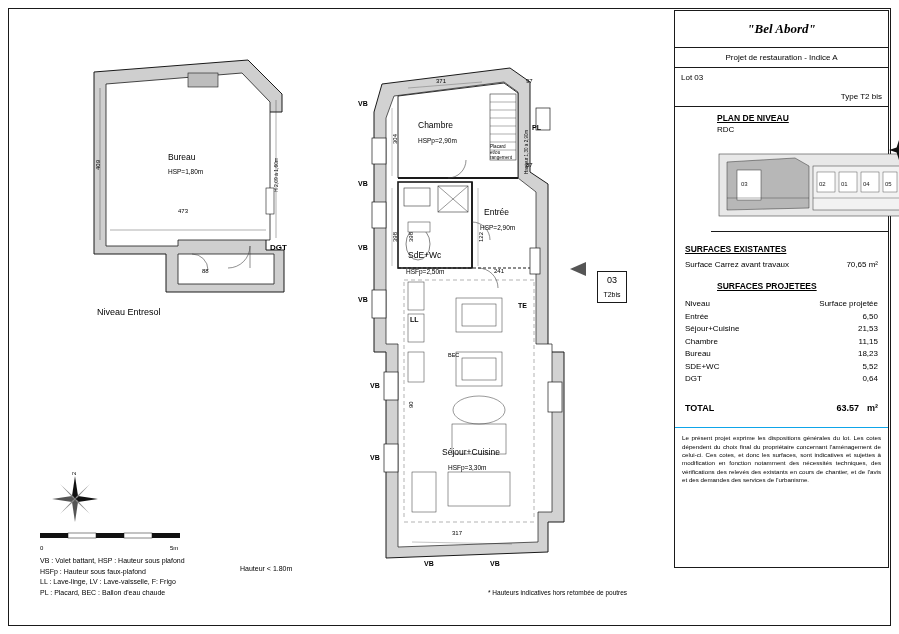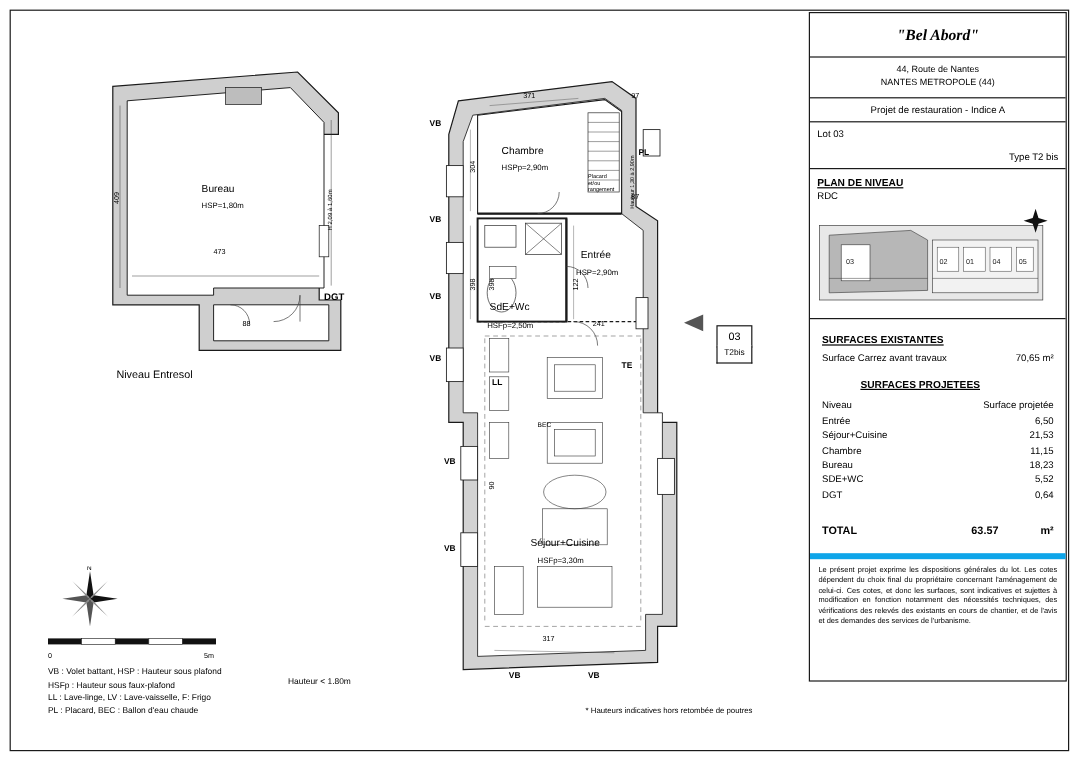"44, Route de Nantes" div.tb-row { html: <div> <div>44, Route de Nantes</div> <div>NANTES METROPOLE (44)</div> </div> -> none }
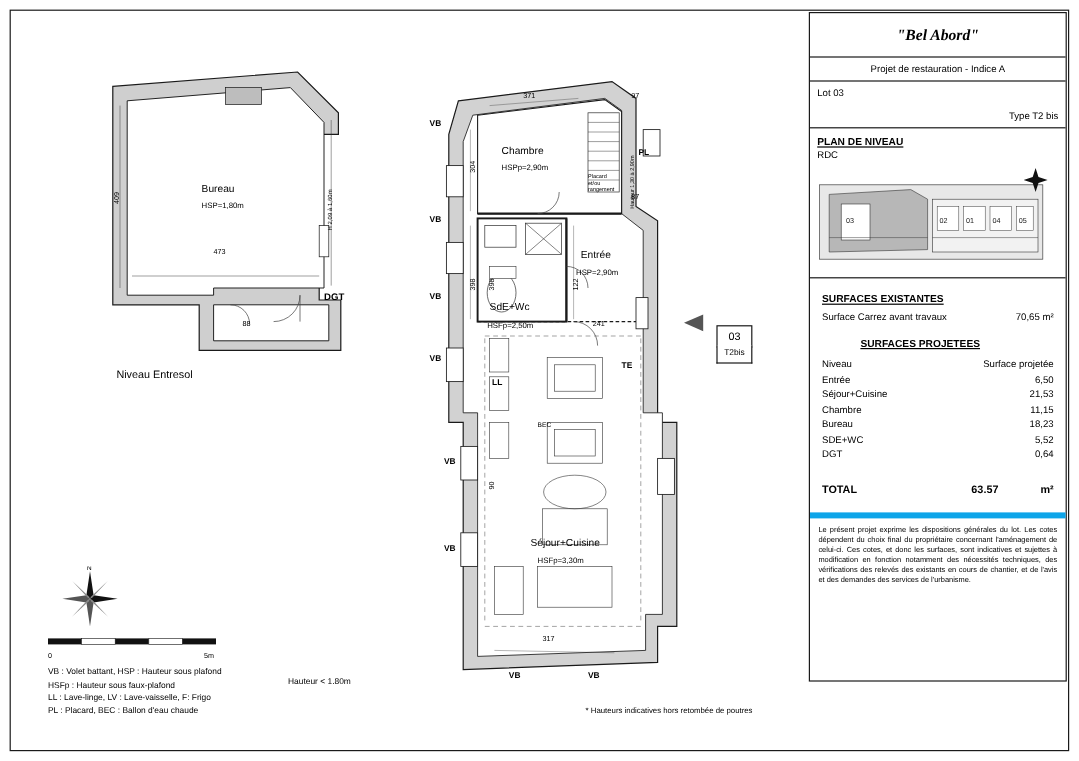"PLAN DE NIVEAU" .tb-plan { margin-left: none -> 36px }
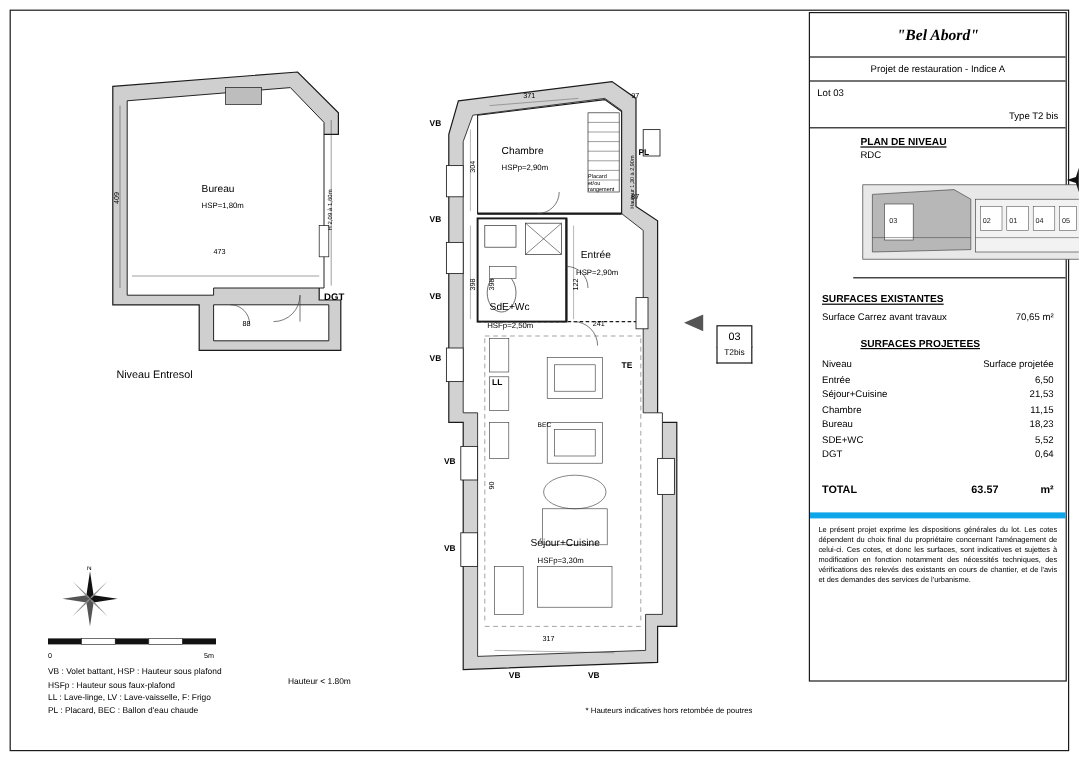"SURFACES EXISTANTES" div.tb-row { border-bottom: 5px solid #0ea5e9 -> 1px solid #0ea5e9 }
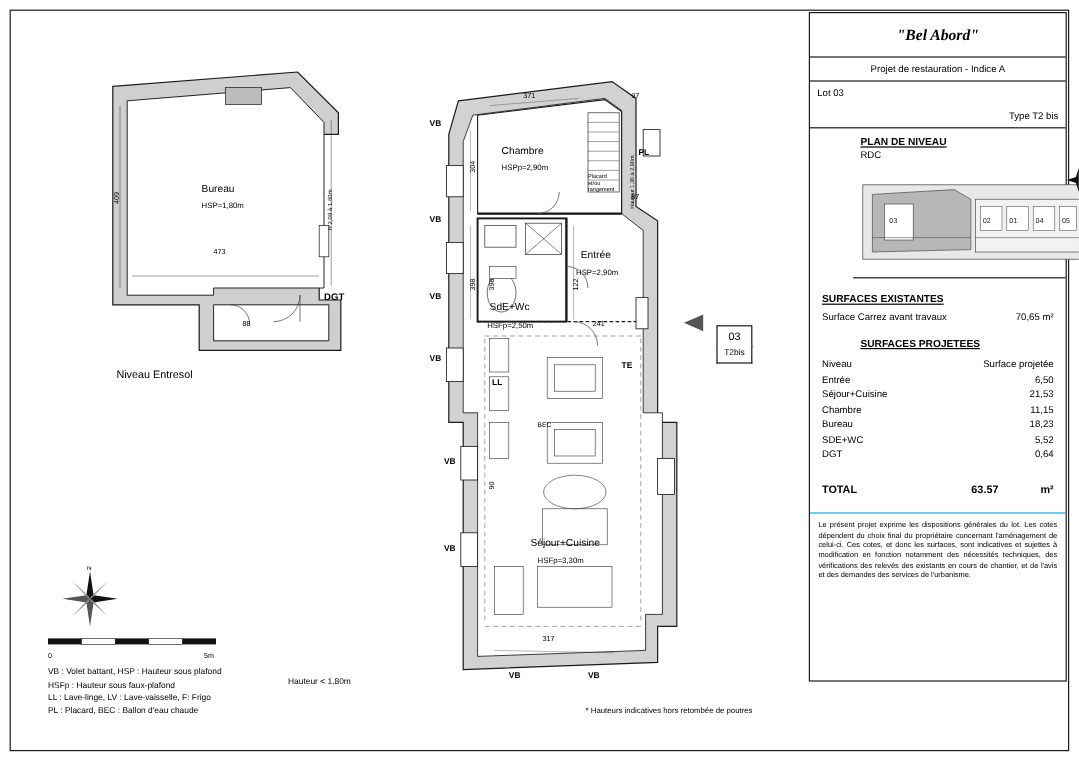"TOTAL" div.total { gap: 27px -> none }
